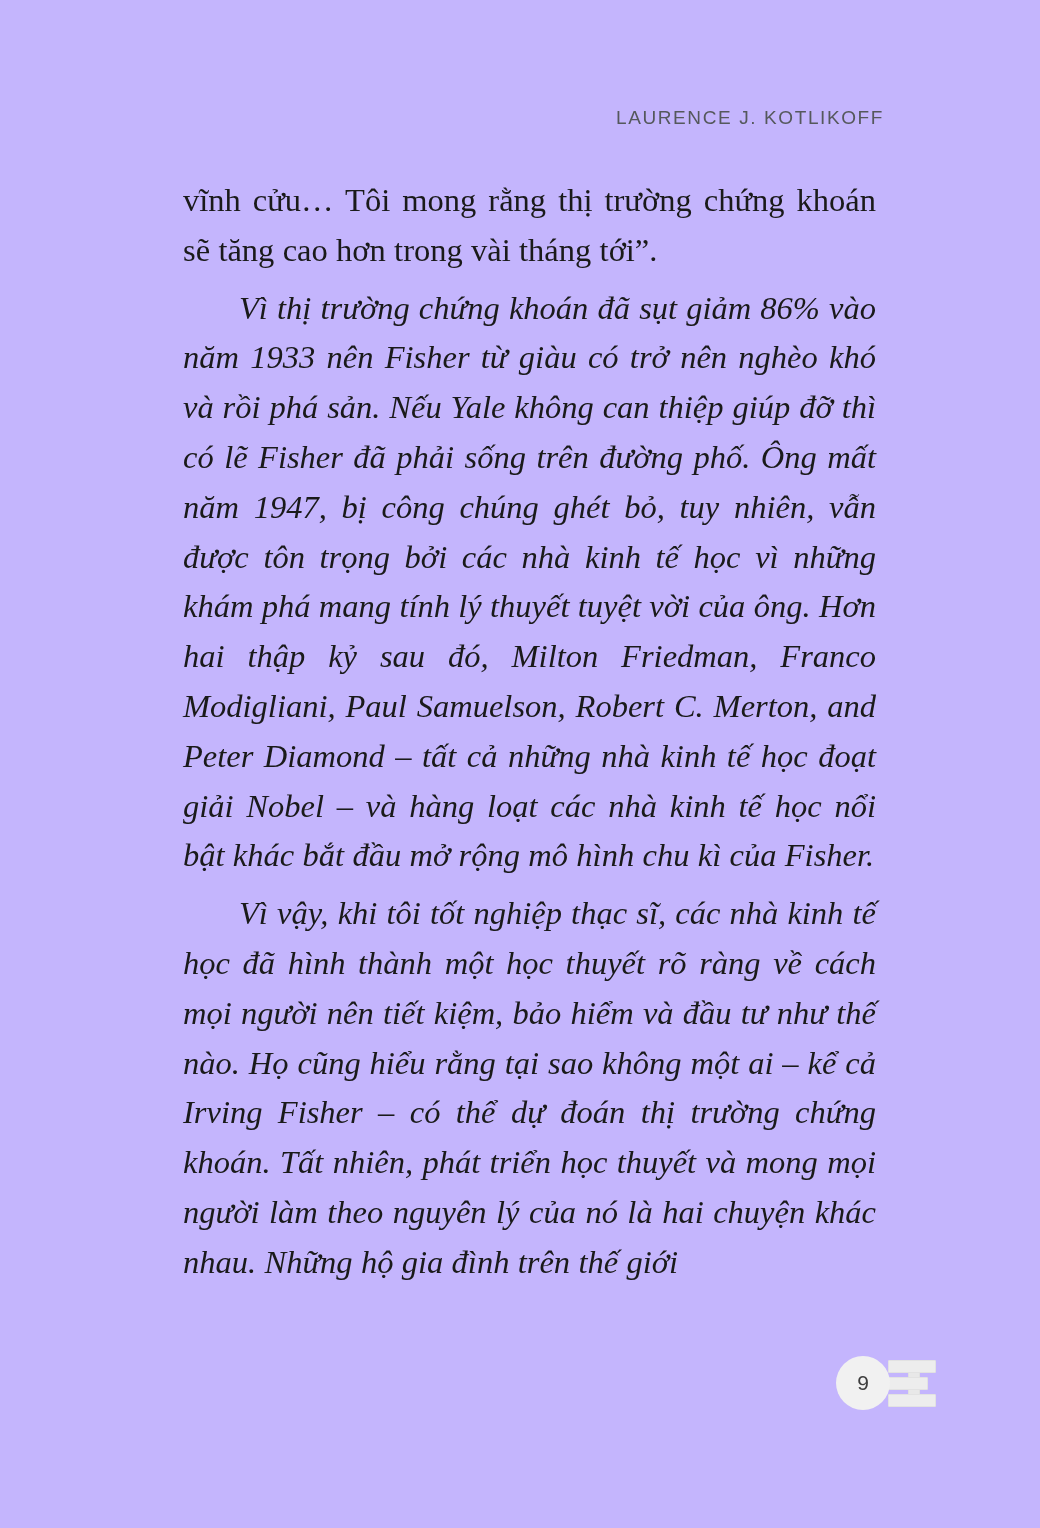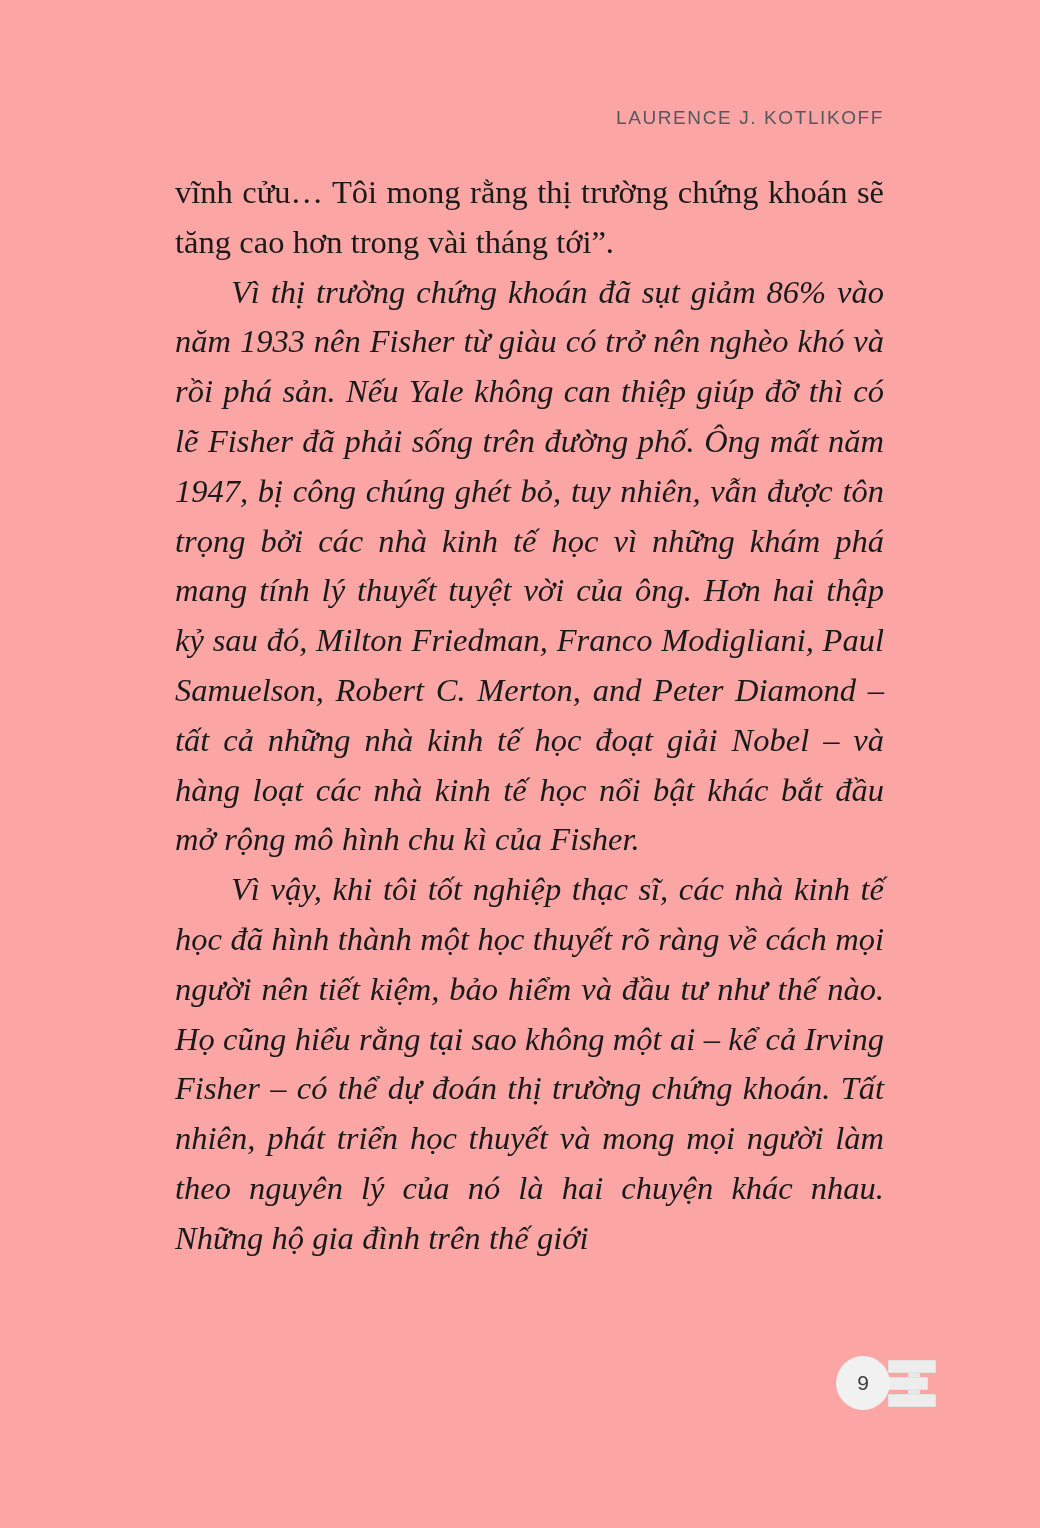"LAURENCE J. KOTLIKOFF" .page { background: #fca5a5 -> #c4b5fd }
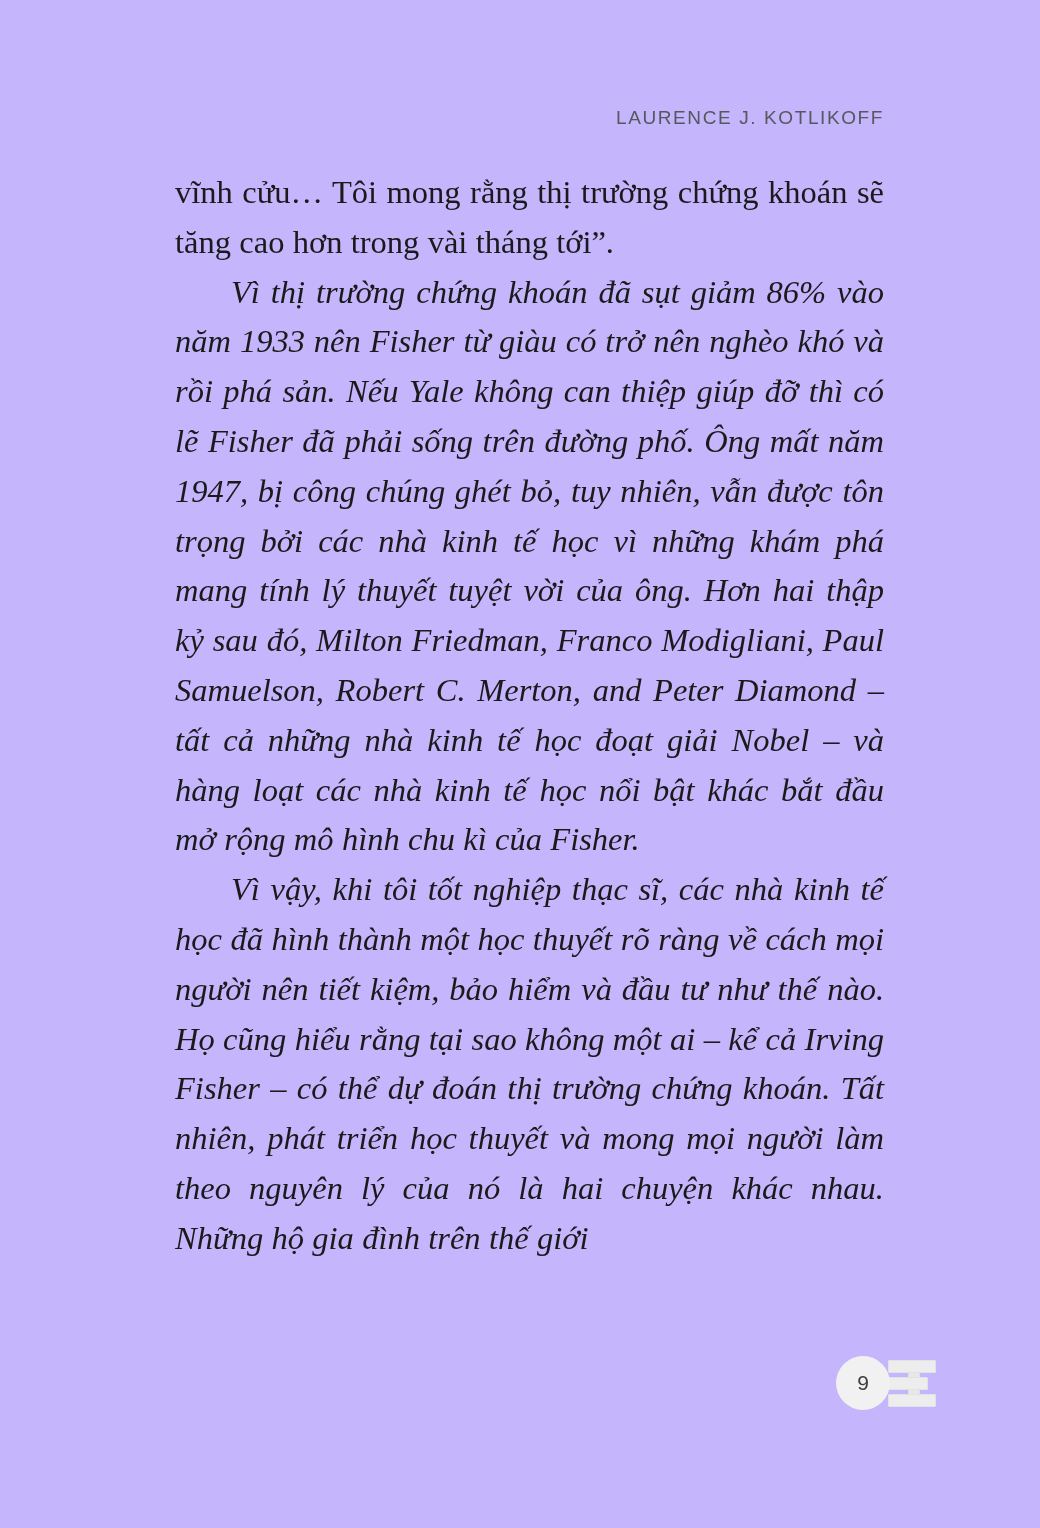"vĩnh cửu… Tôi mong rằng" .para { margin: 0 -> 8px }
